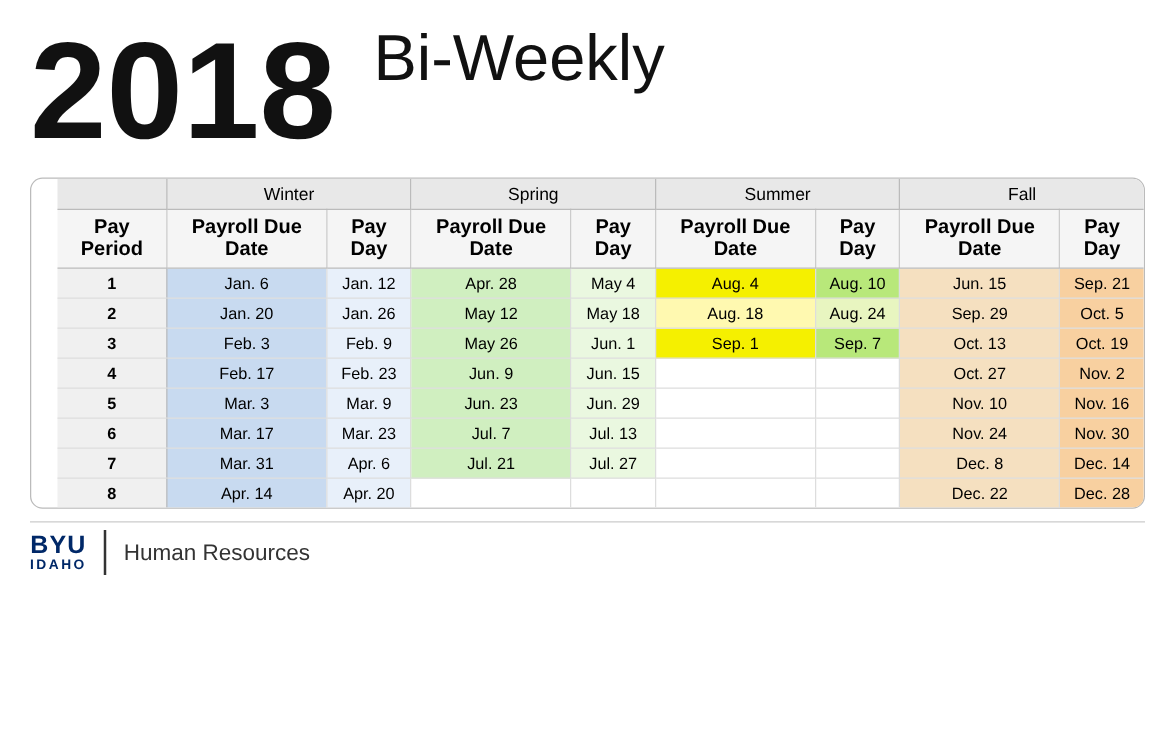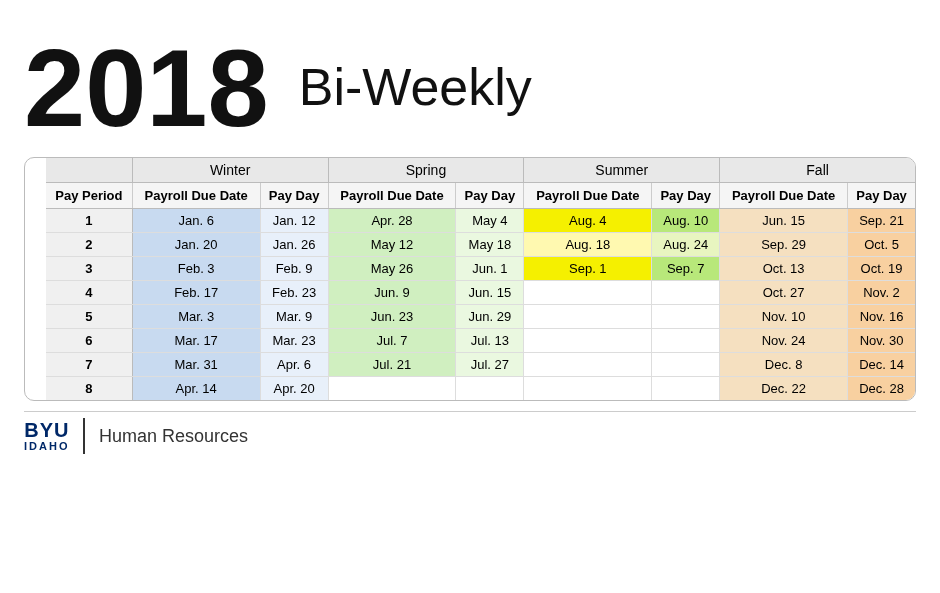"2018" .header { align-items: center -> flex-start; margin-top: 15px -> none }
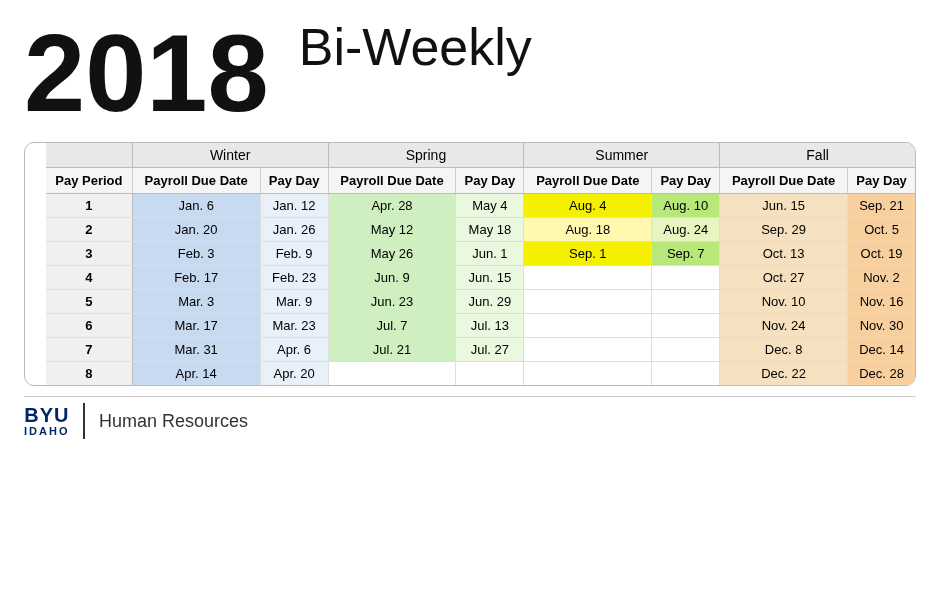"Pay Period" .col-header-row th { font-size: 13px -> 16px }
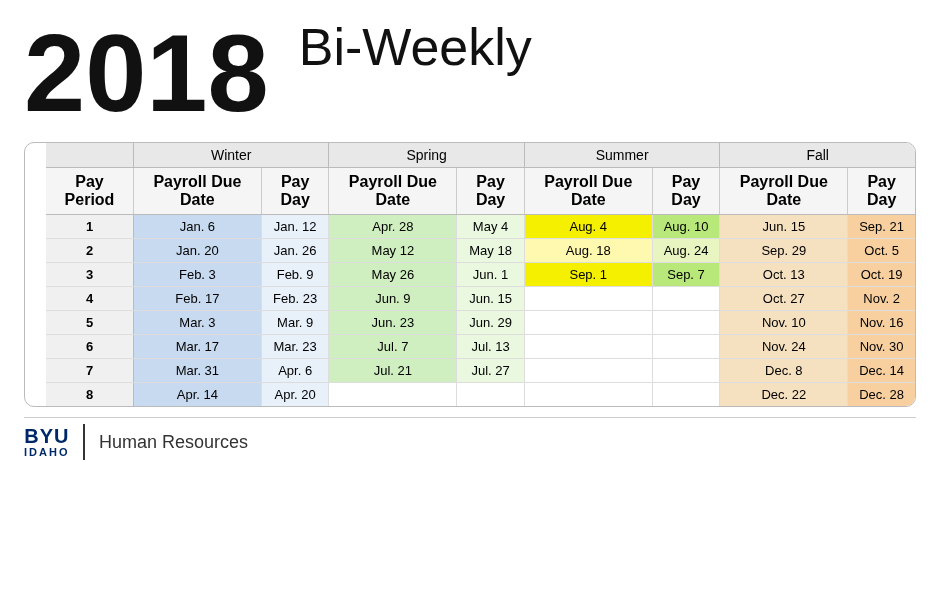"BYU" .byu-logo { align-items: flex-end -> center }
